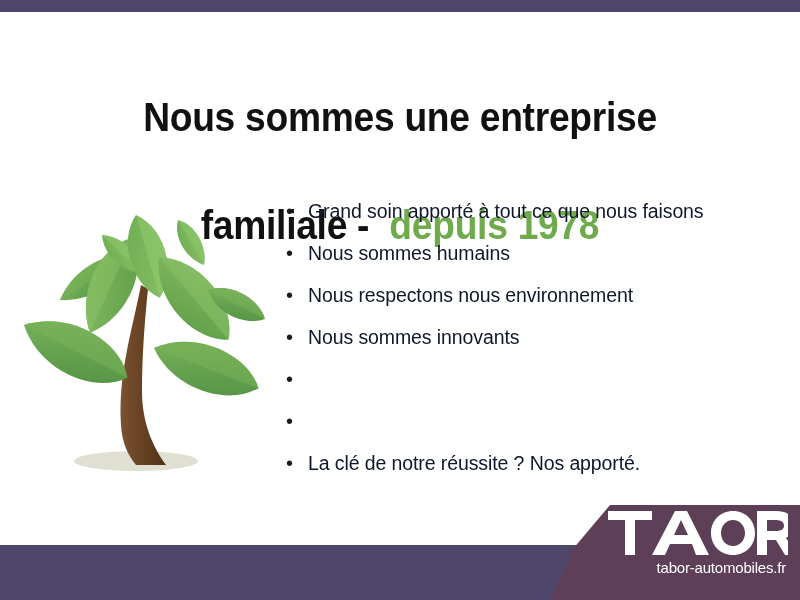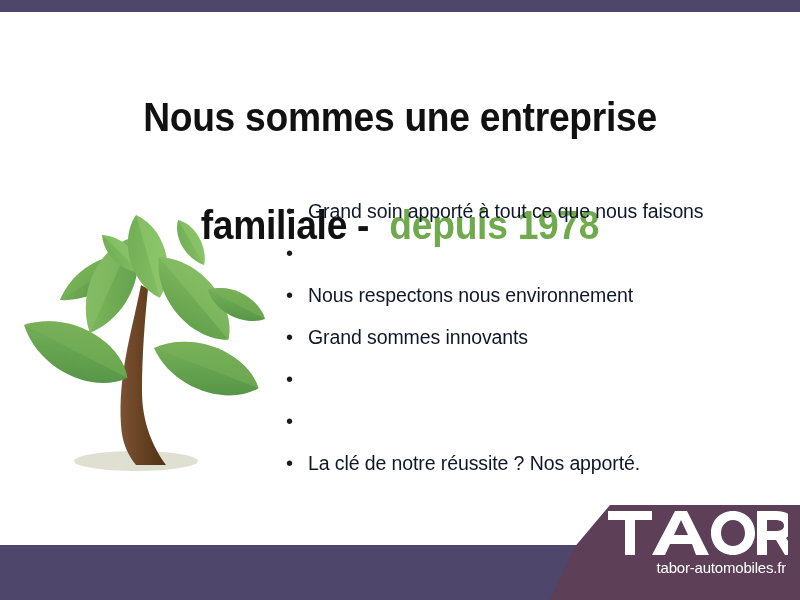"Nous sommes humains" span.bullet-text { html: none -> <span>Nous sommes humains</span> }
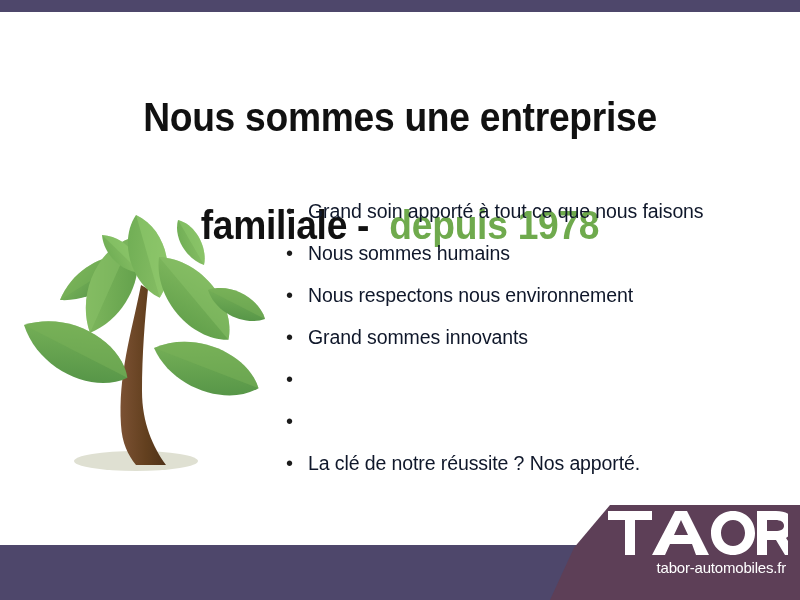"Grand sommes innovants" span.bullet-text { text: Grand -> Nous }
